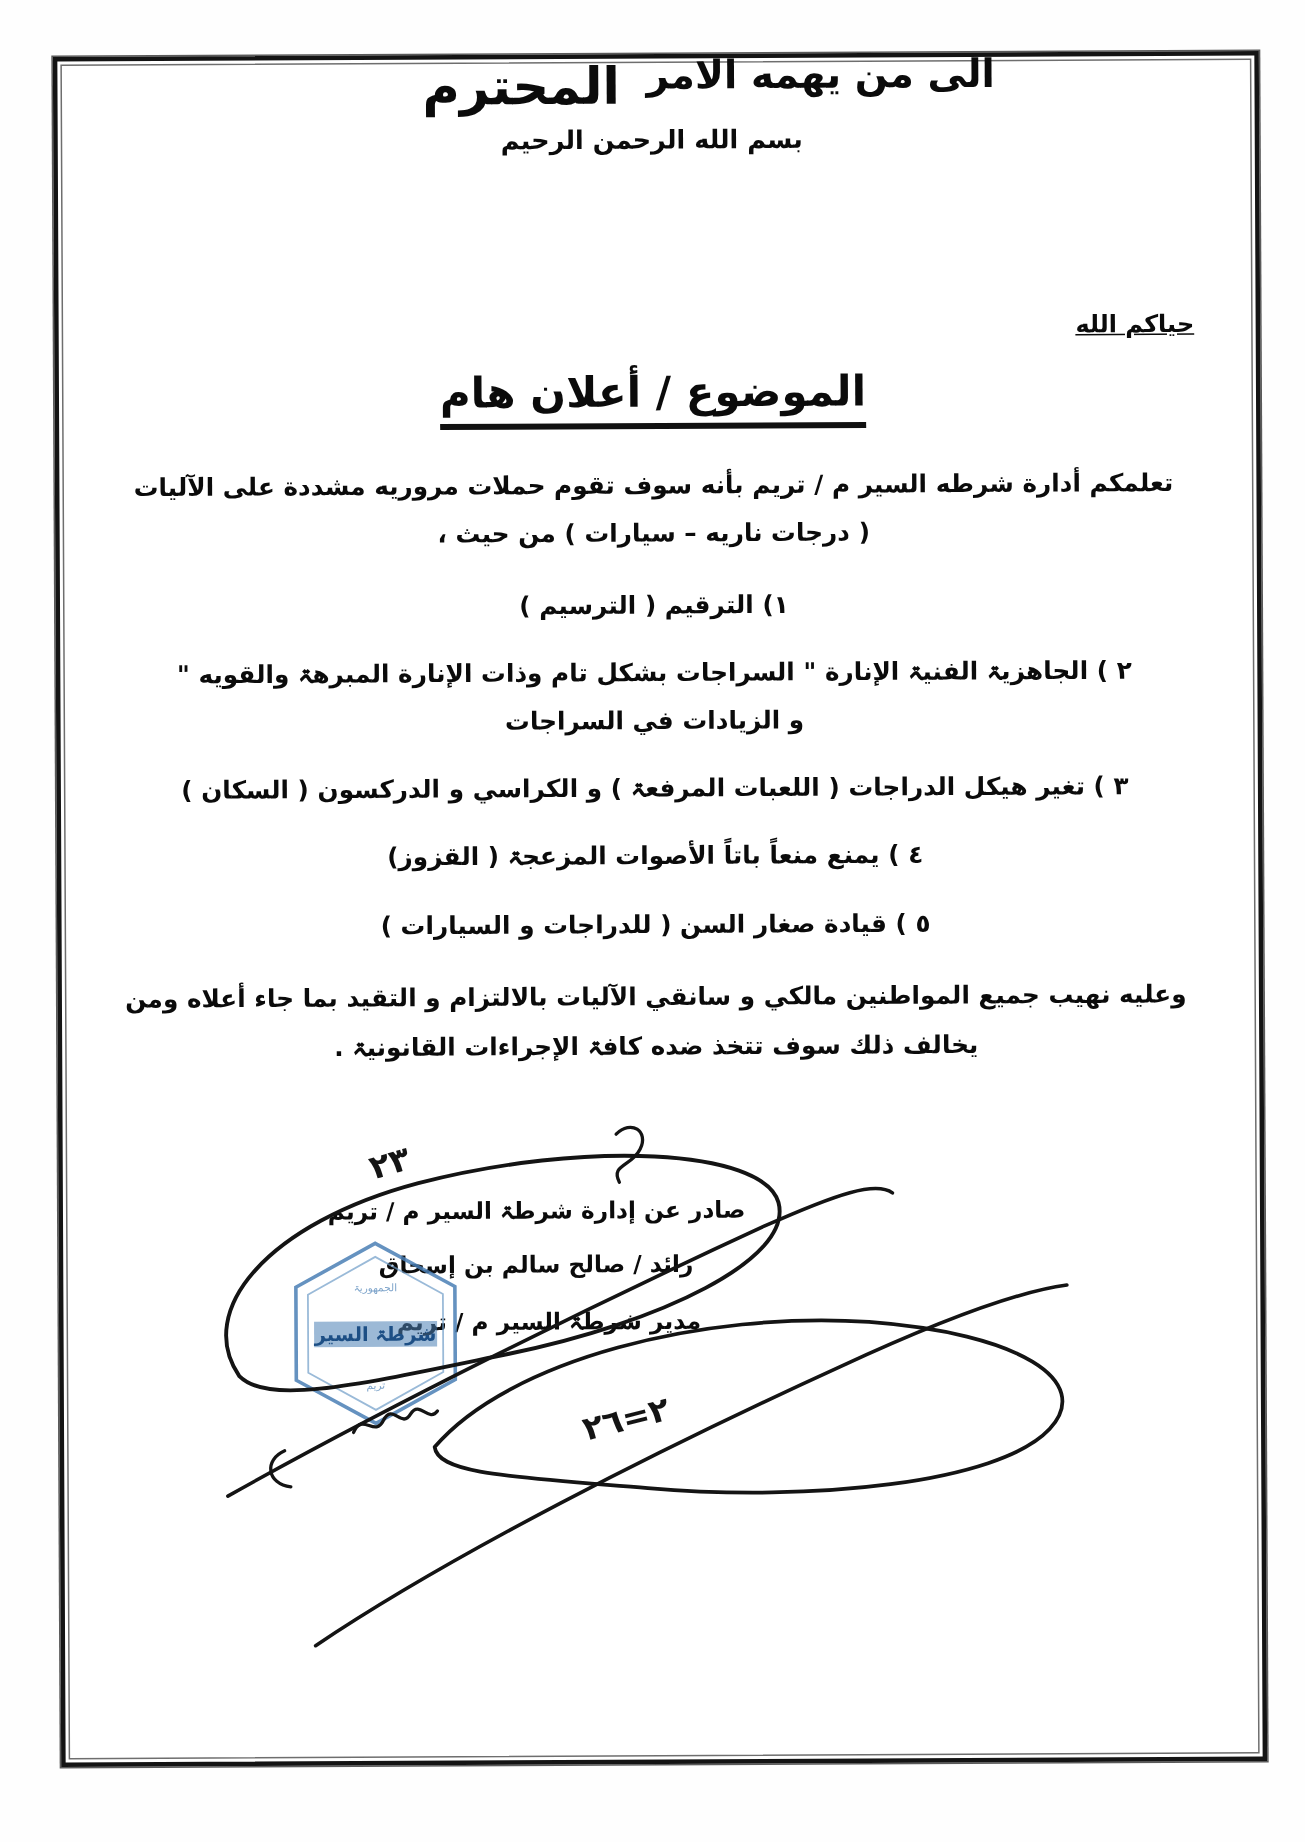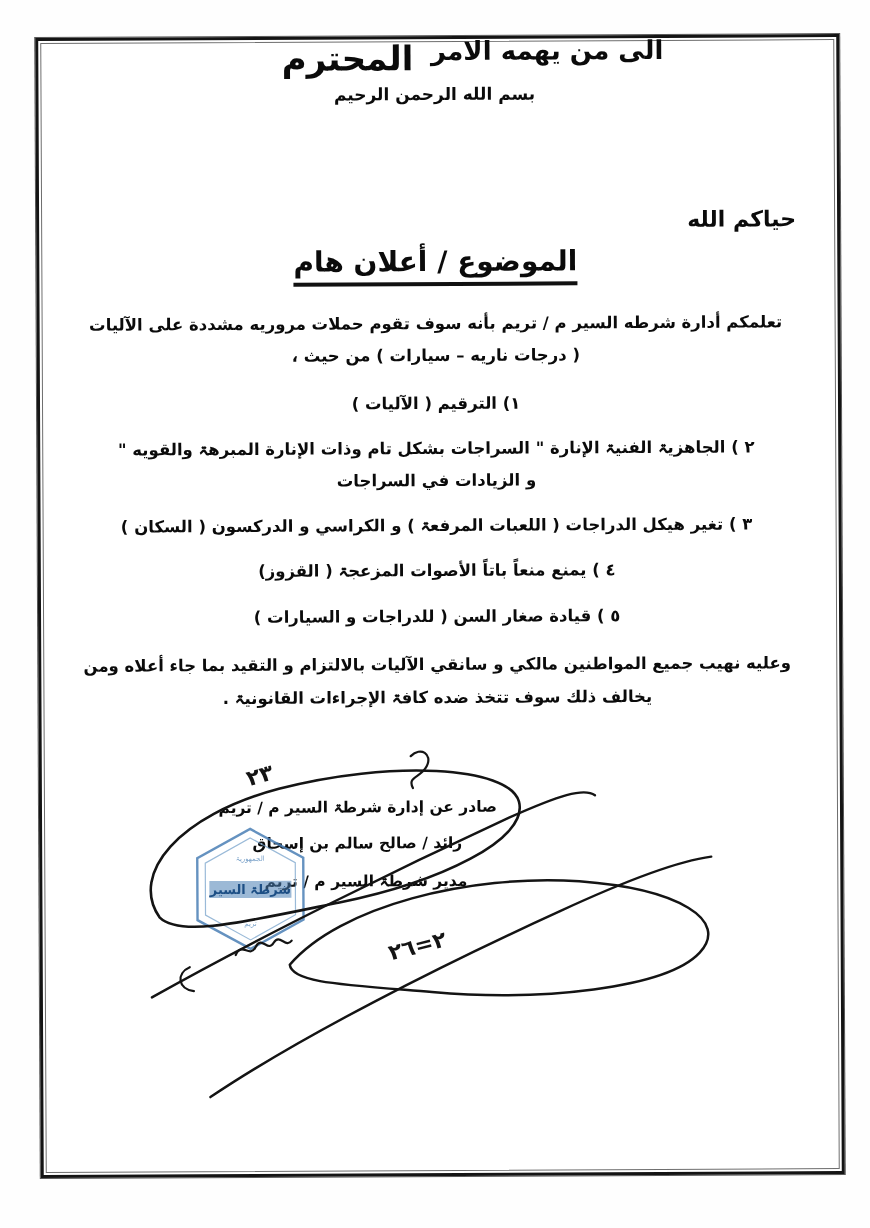"حياكم الله" #greeting { font-size: 22px -> 16px; text-decoration: none -> underline }
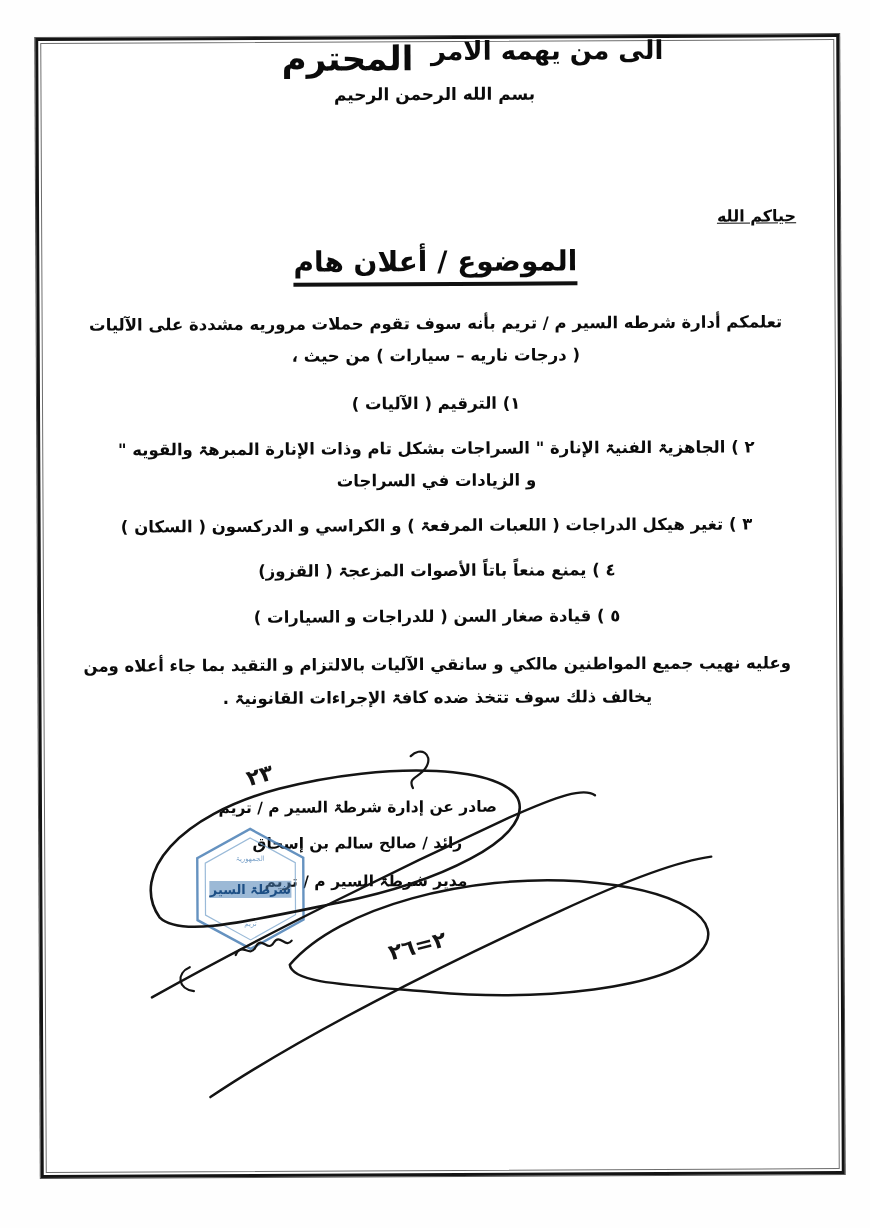"الترقيم ( الآليات )" span { text: الآليات -> الترسيم }
